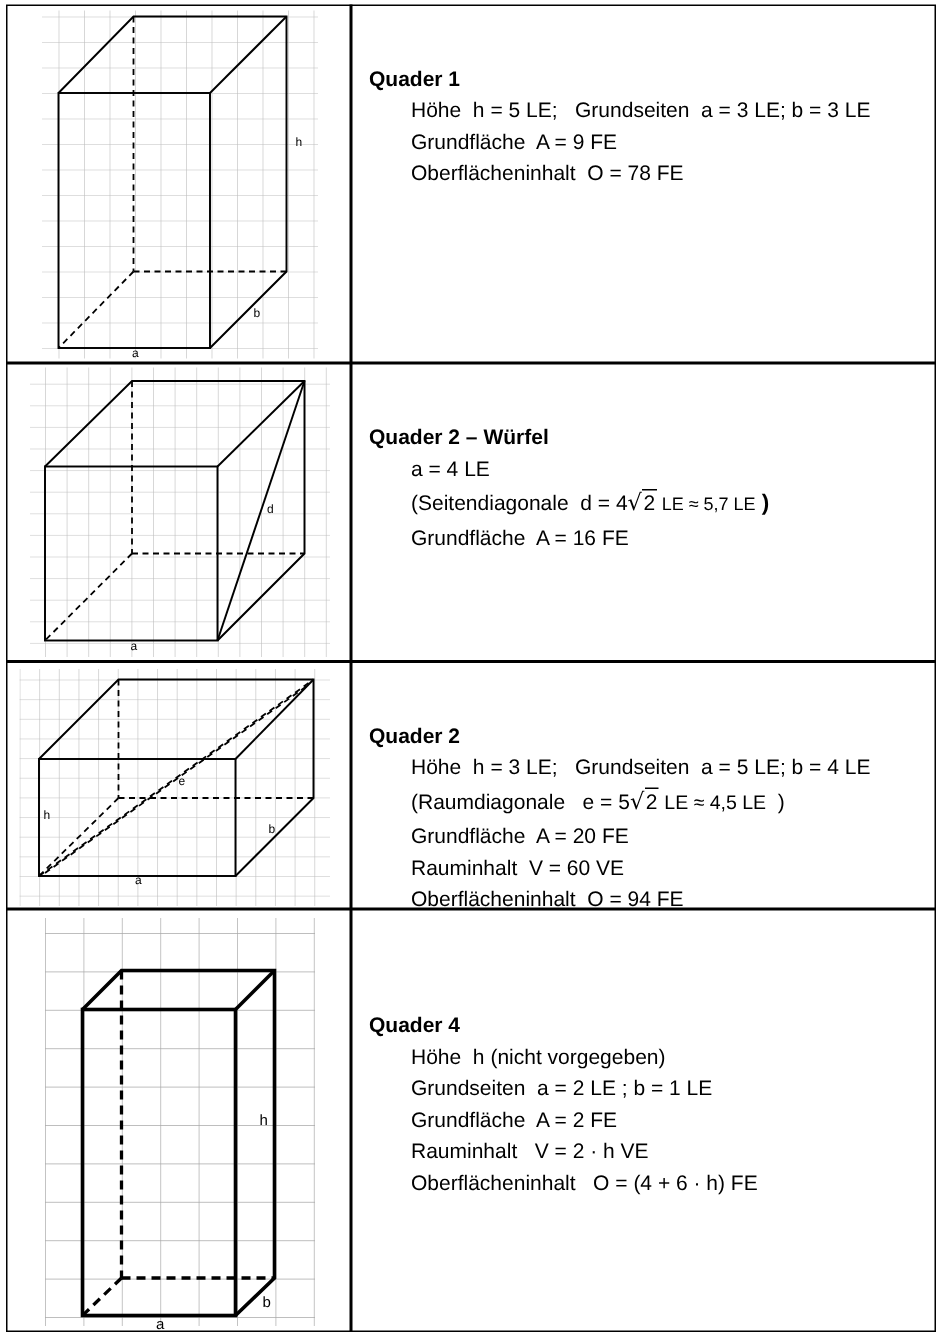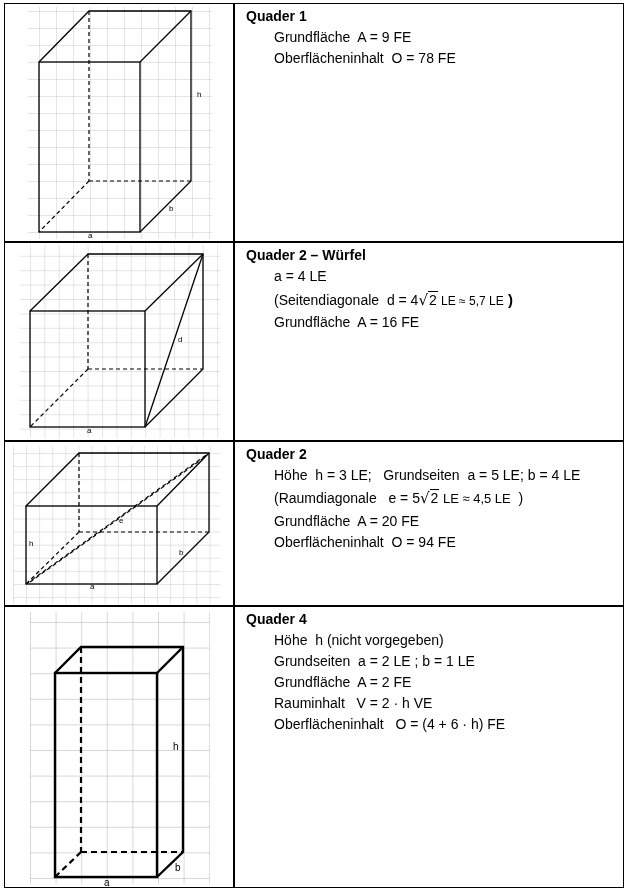"Quader 1" .title { margin-top: none -> 36px }
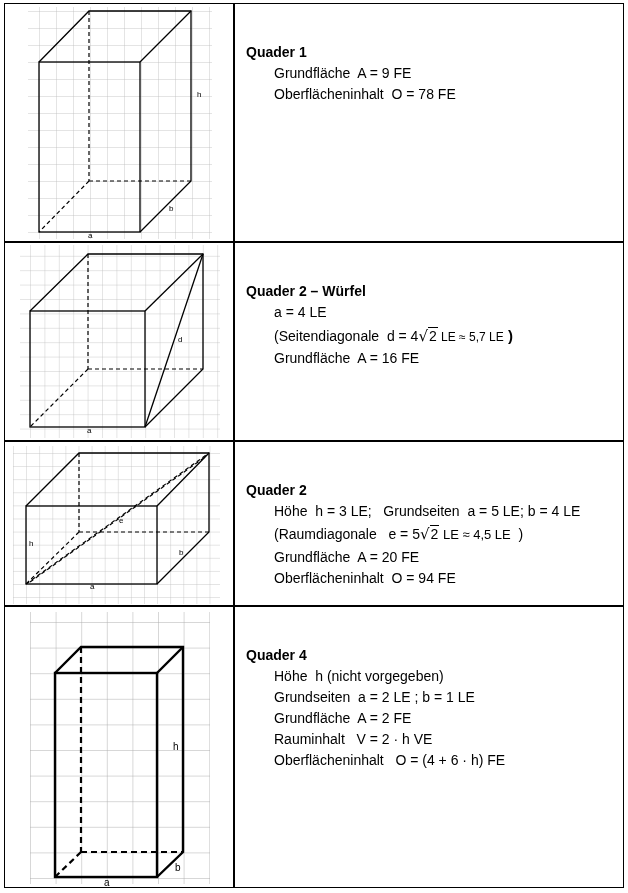"Höhe h = 5 LE;" div.line { html: none -> <div>Höhe h = 5 LE; Grundseiten a = 3 LE; b = 3 LE</div> }
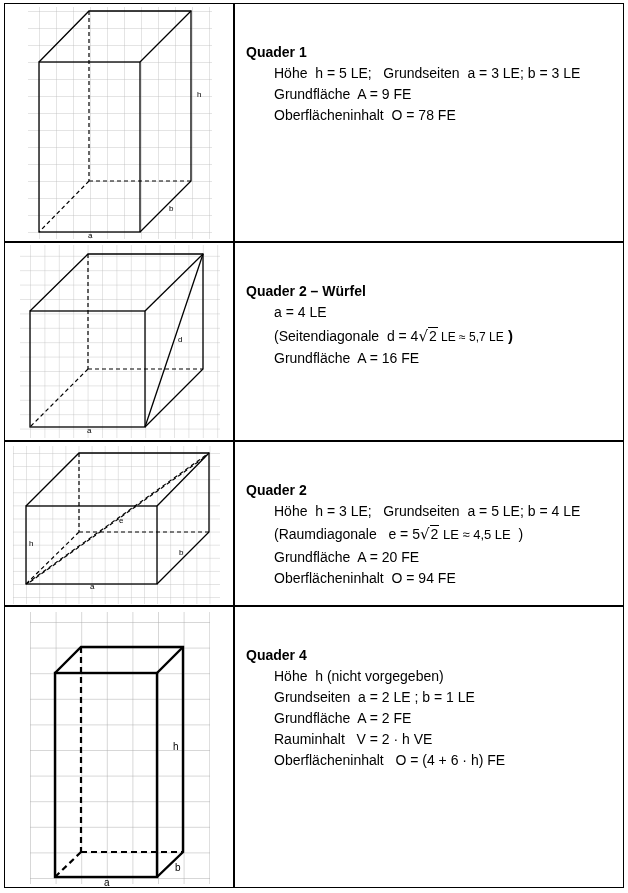"Rauminhalt V = 60 VE" div.line { html: none -> <div>Rauminhalt V = 60 VE</div> }
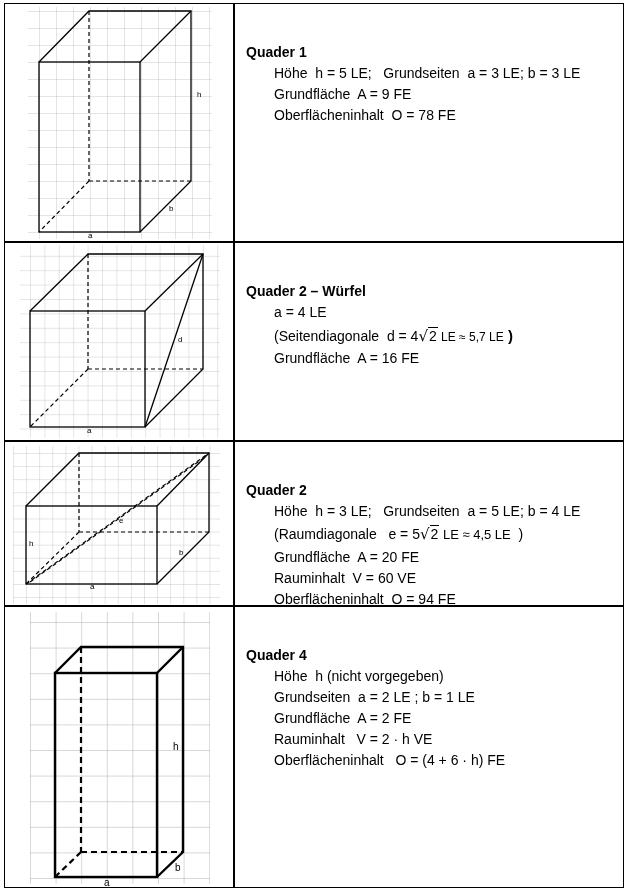"Quader 4" div.cell-text { top: 609px -> 637px }
